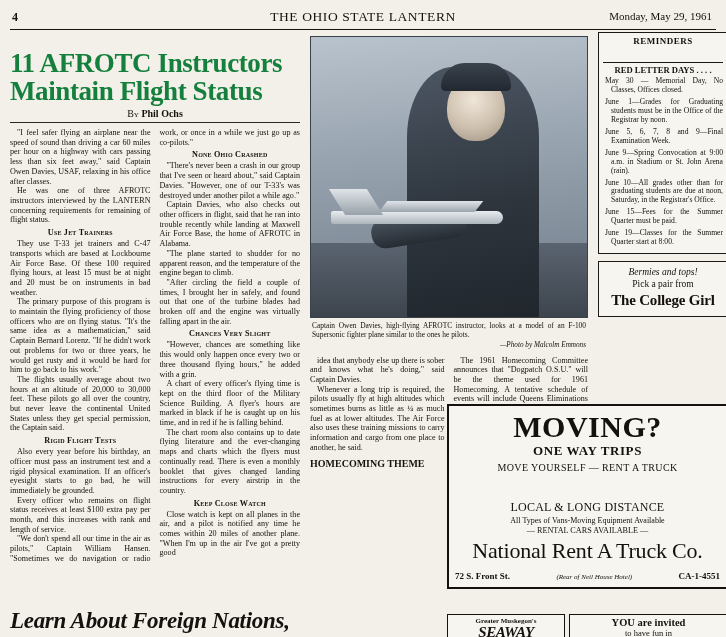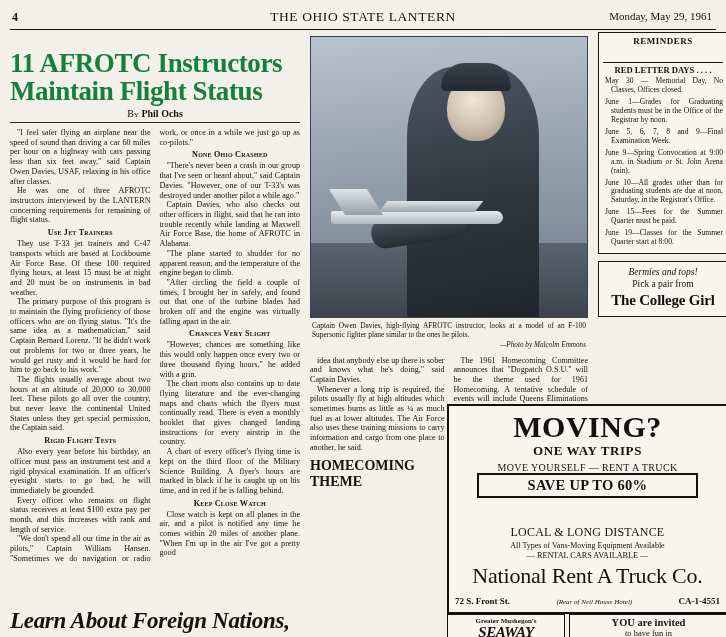"The chart room also contains" p.art { order: before "A chart of every officer's" -> after "A chart of every officer's" }
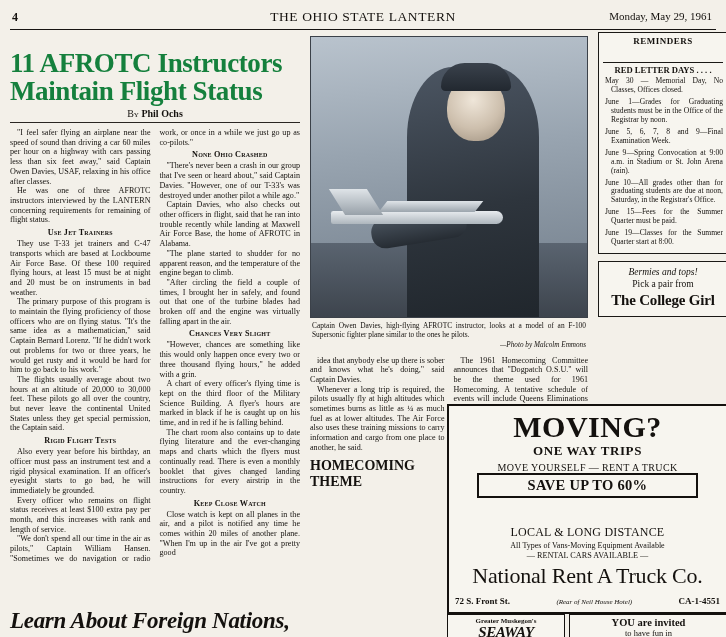"HOMECOMING THEME" div.subhead { font-size: 14px -> 10px }
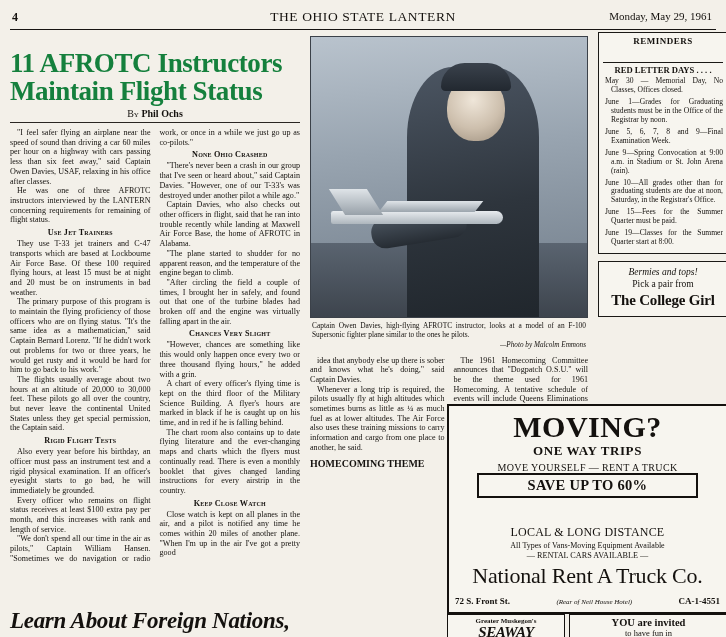"SAVE UP TO 60%" div.mv-save { html: <div>SAVE UP TO 60%</div> -> none }
